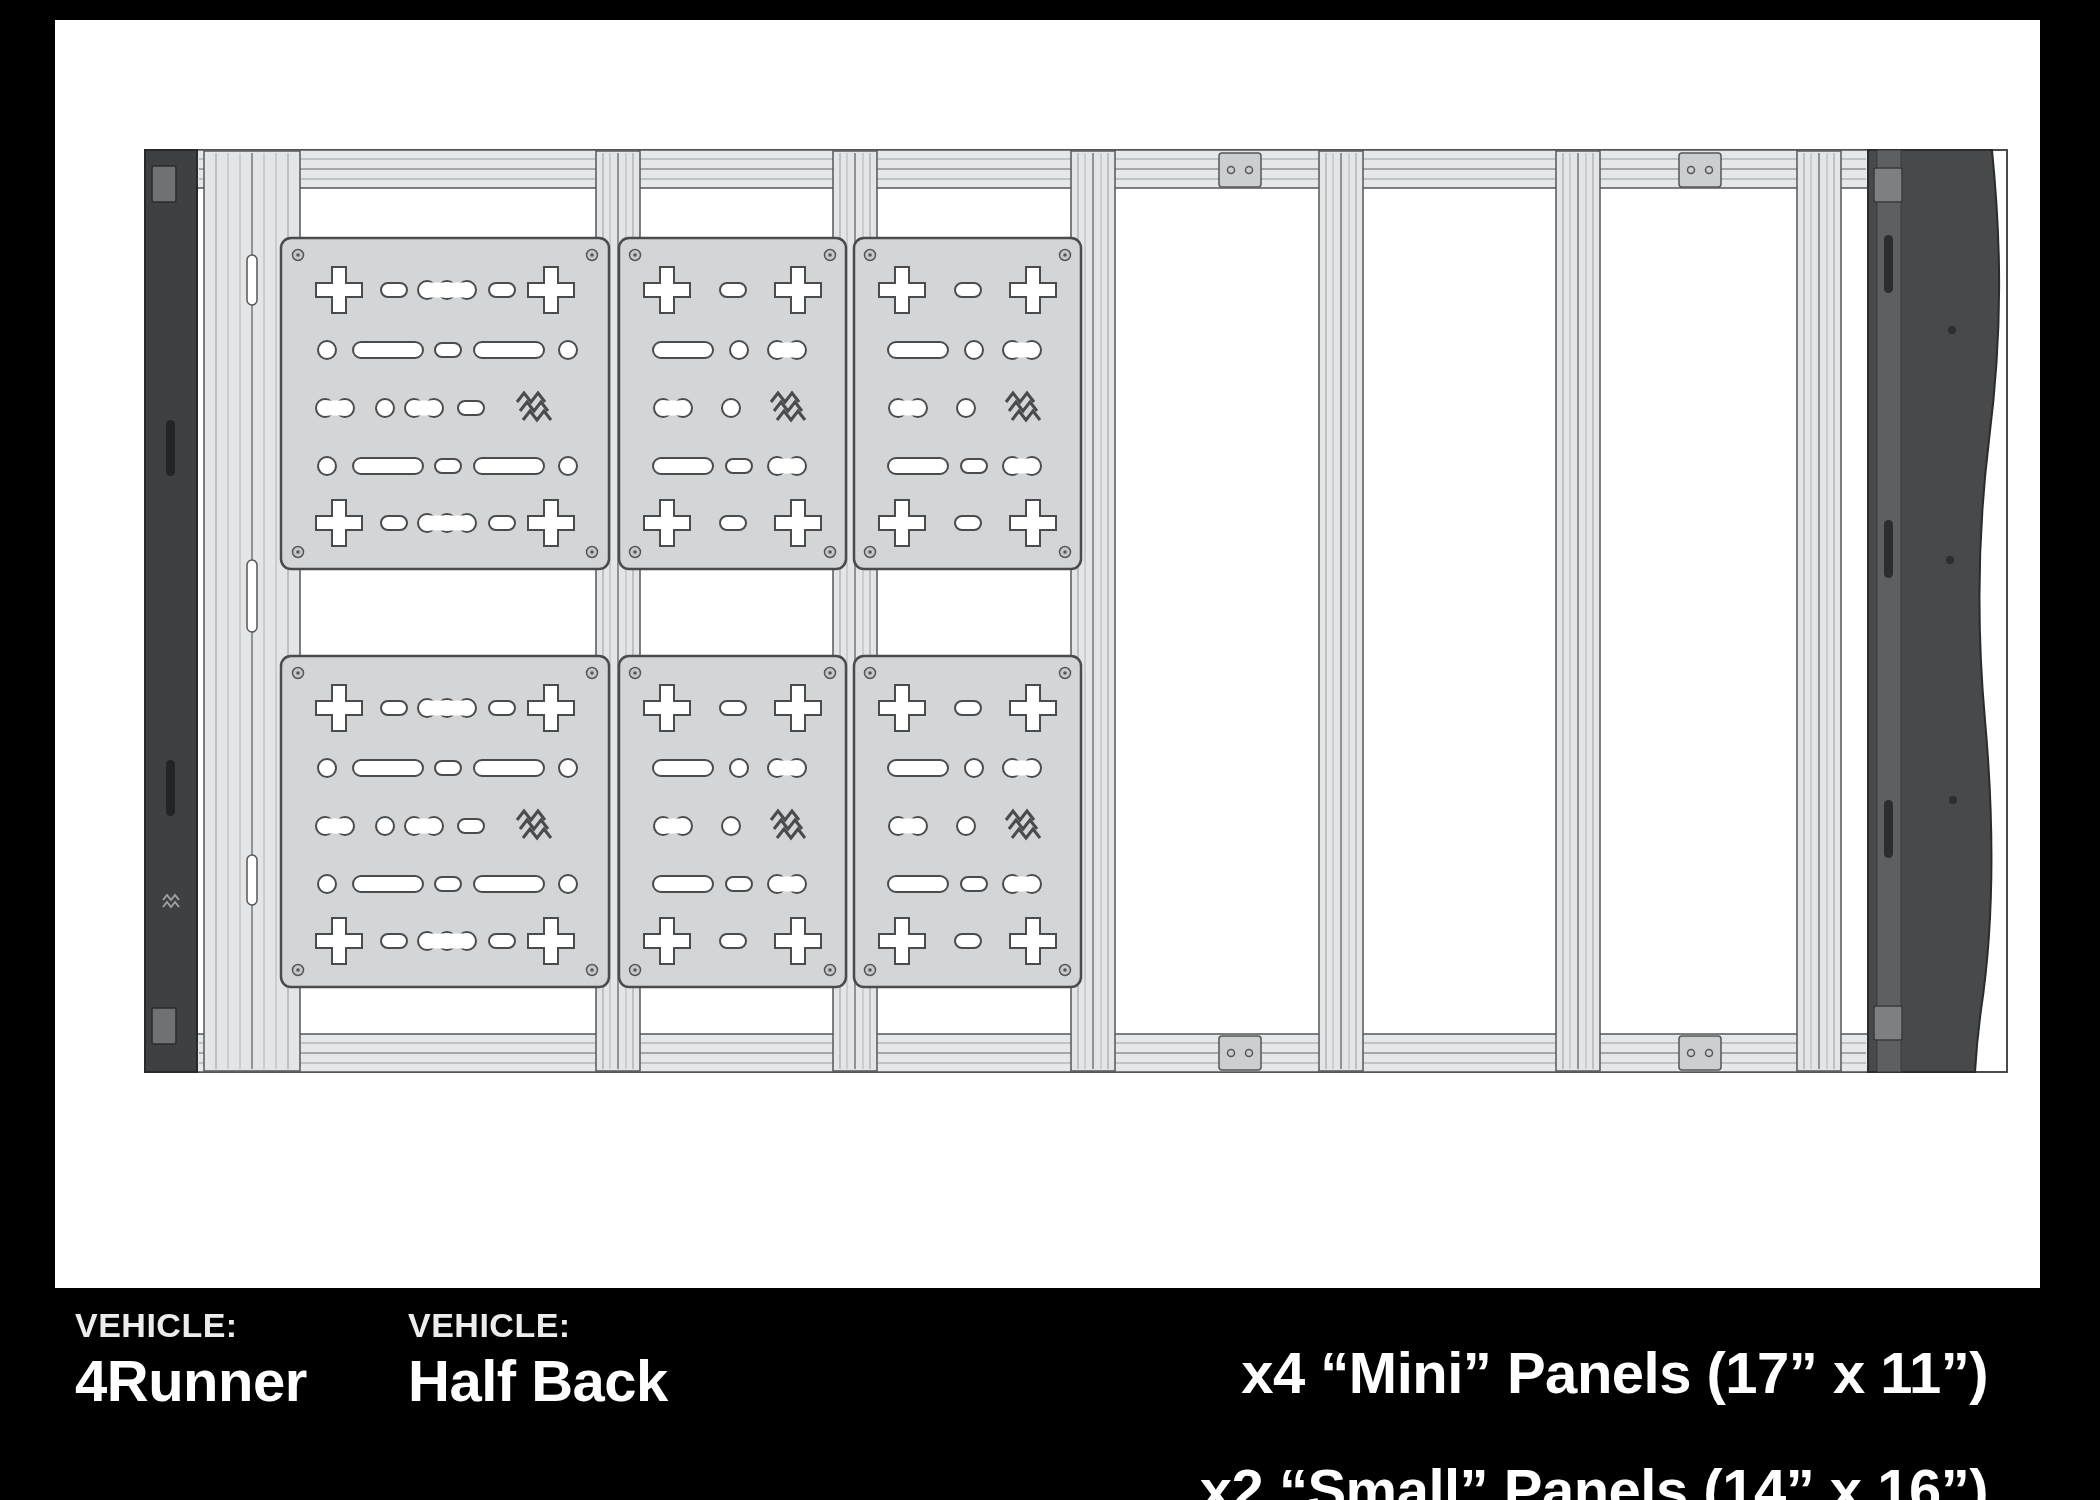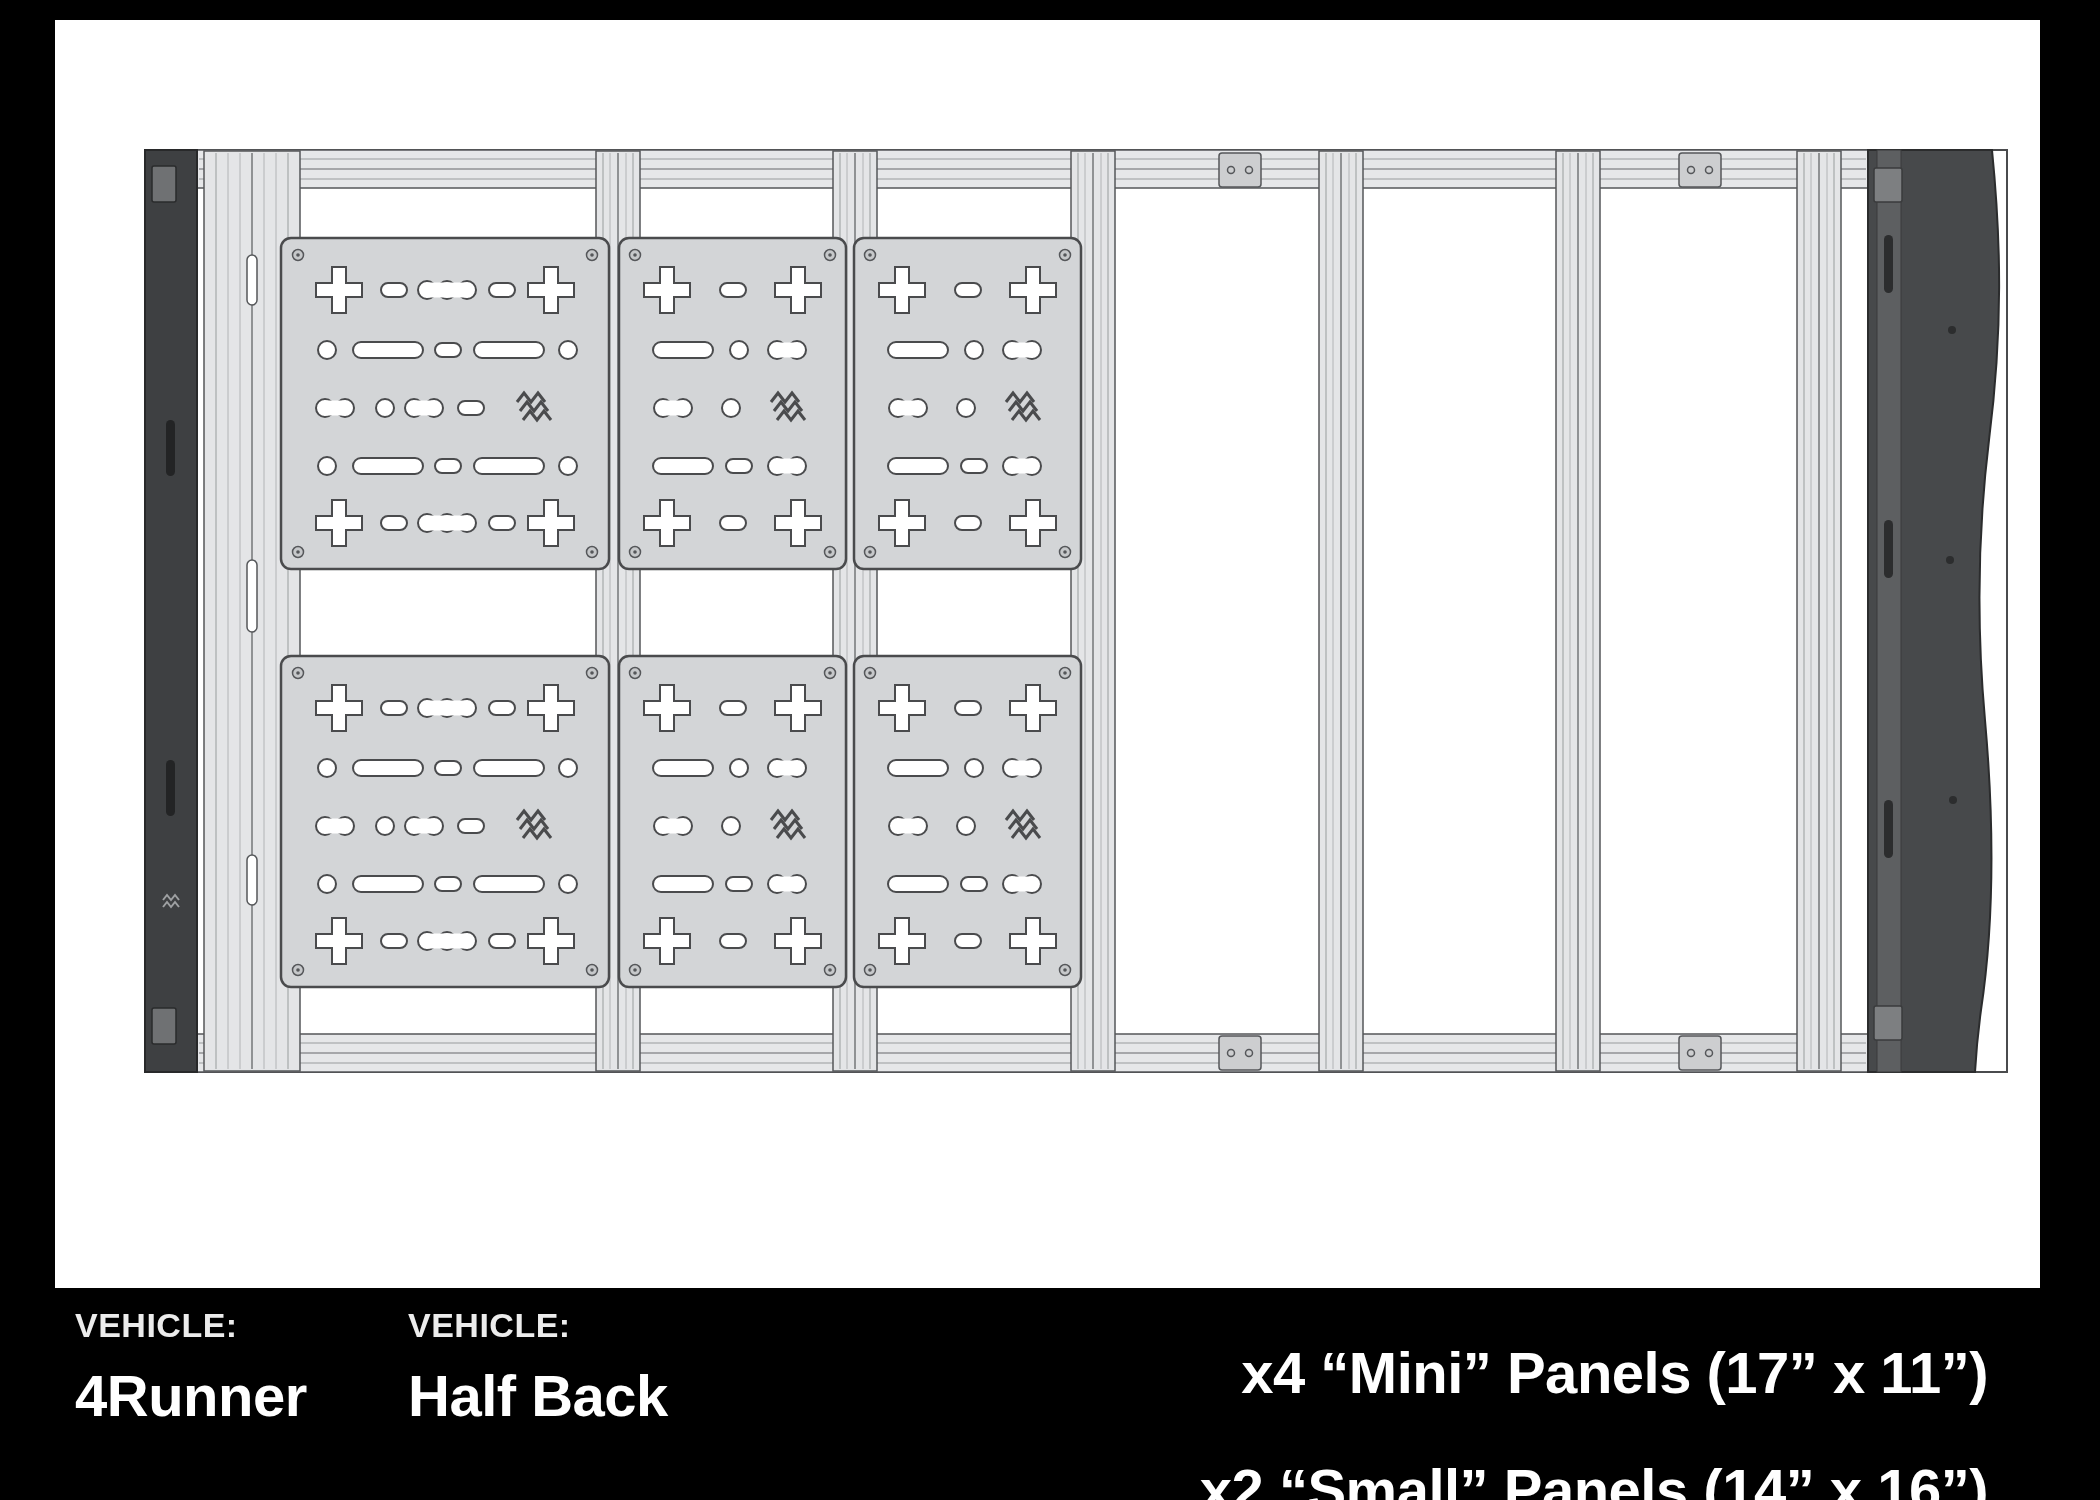"4Runner" .spec-value { margin-top: 20px -> 5px }
